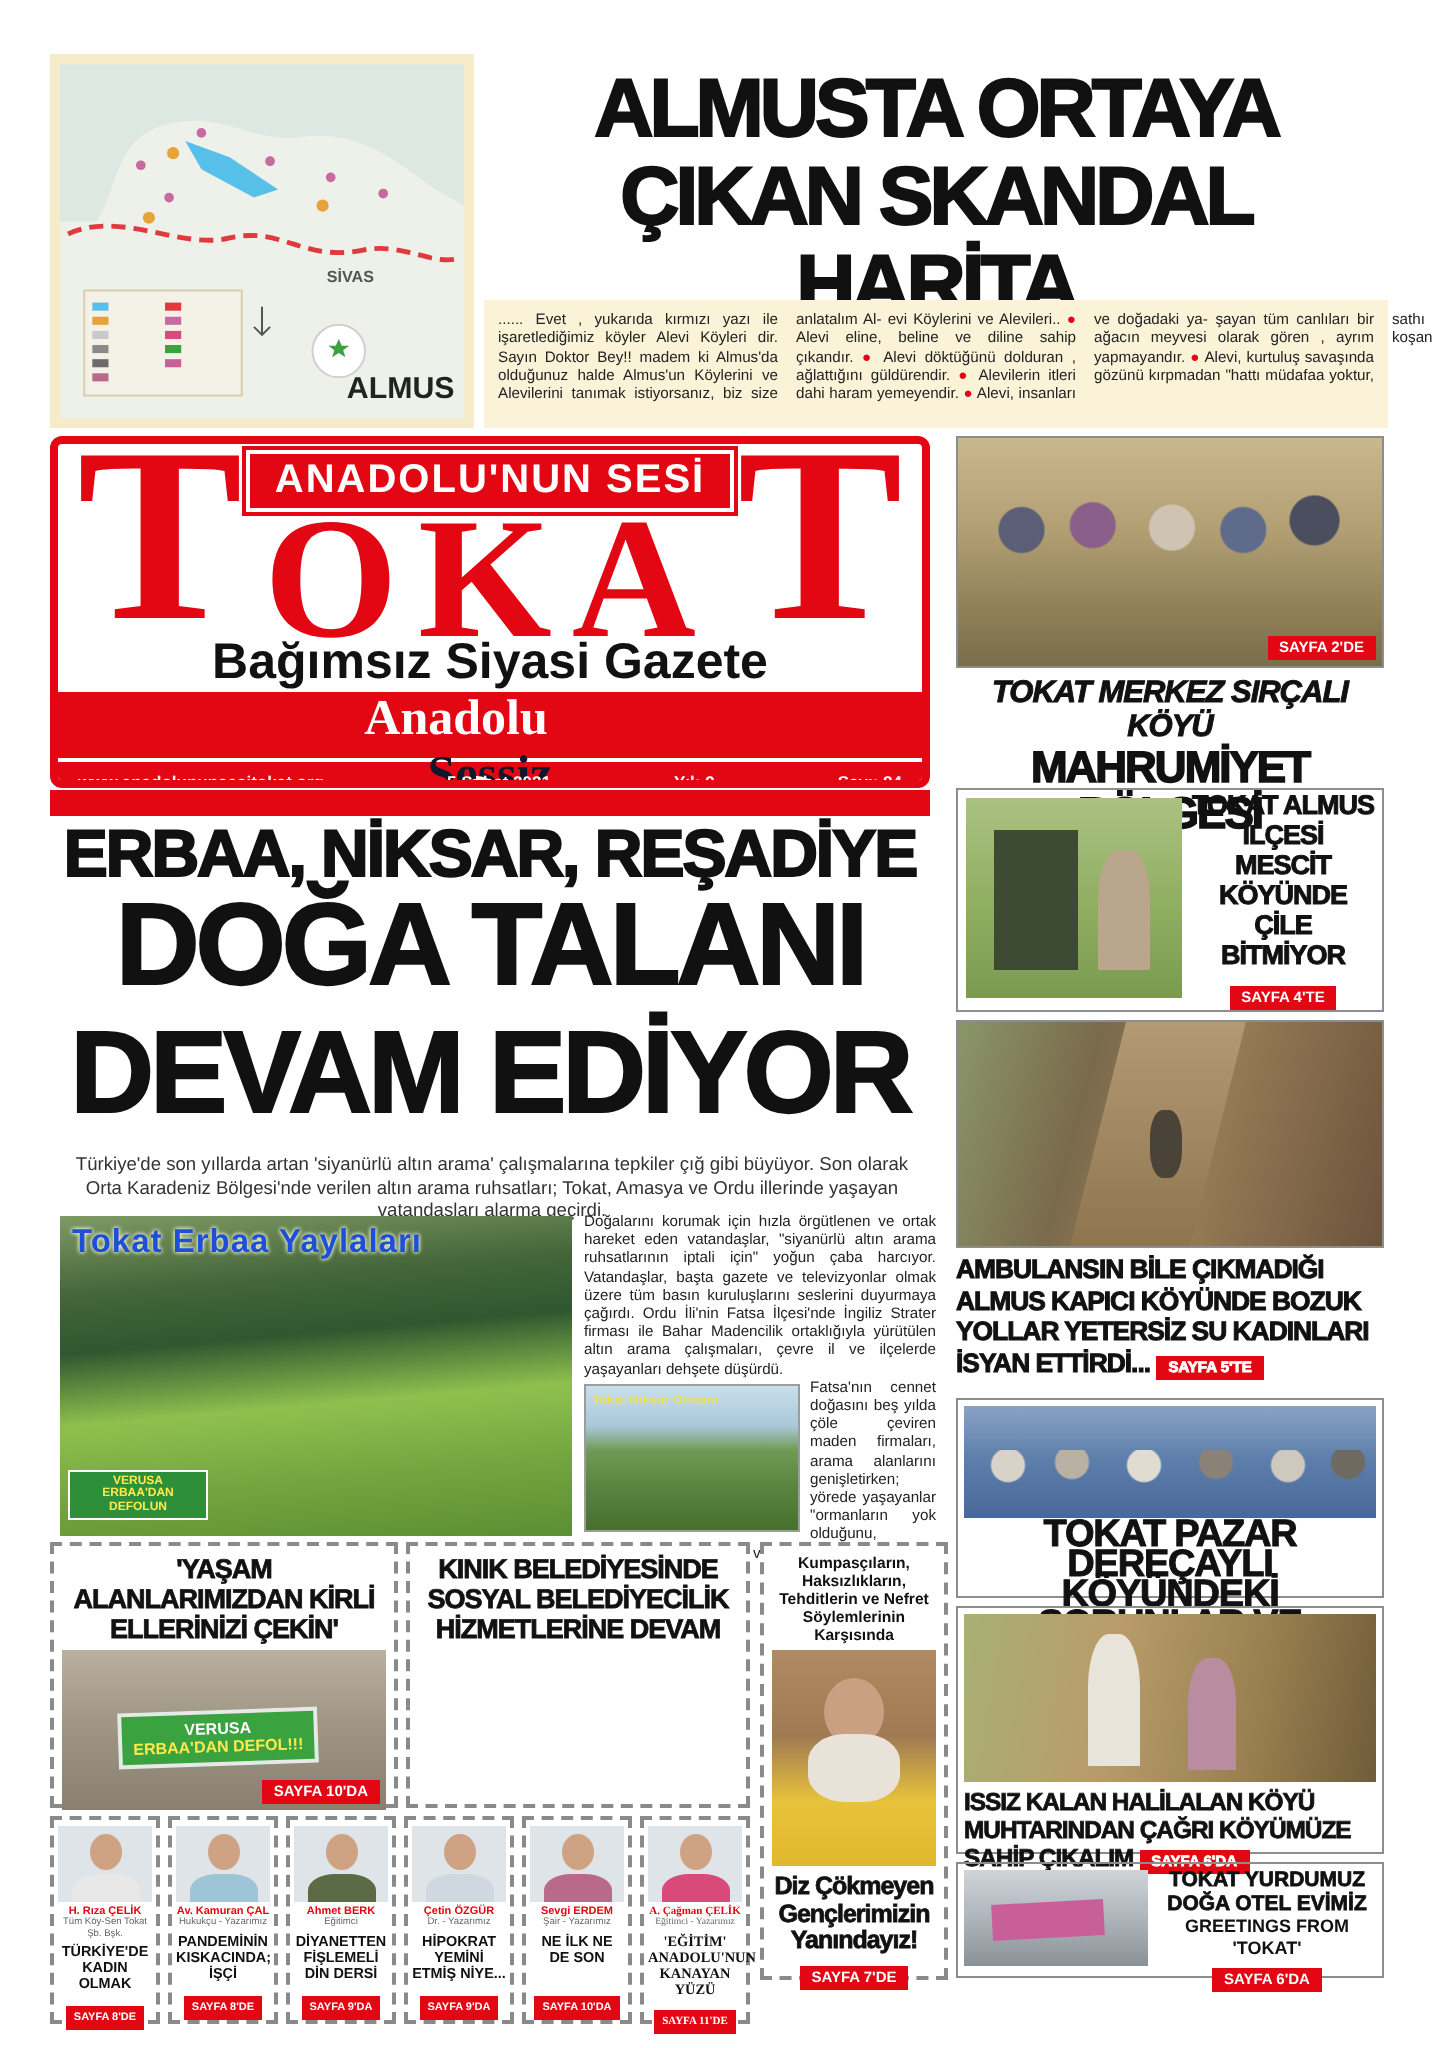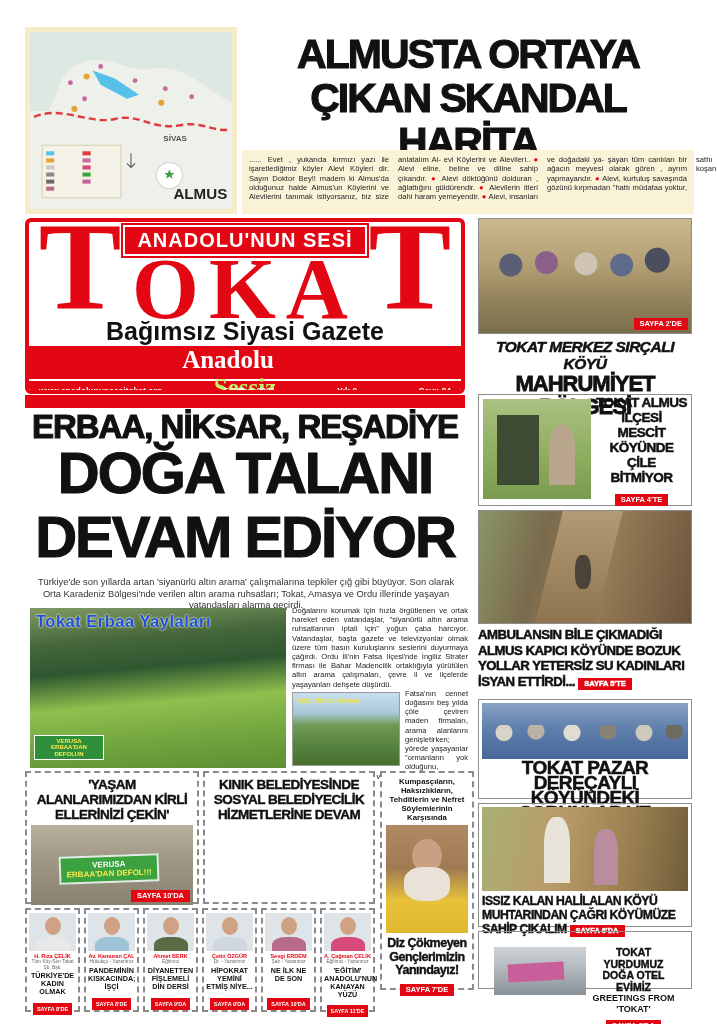"Sessiz" .sl-sessiz { color: #bef264 -> #0f172a }
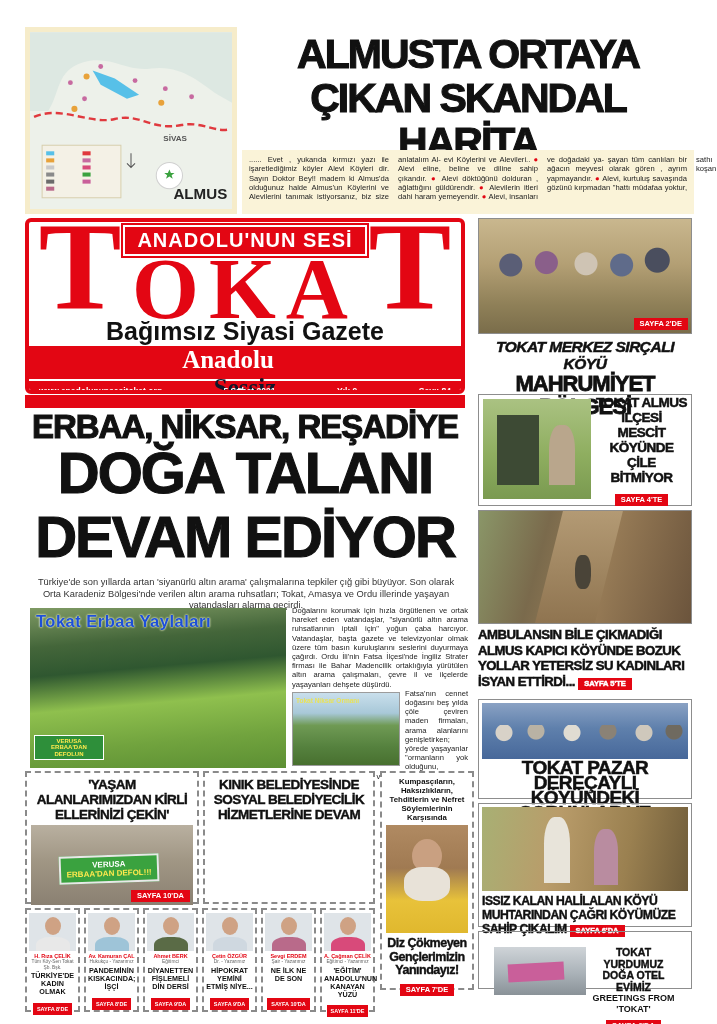"TOKAT YURDUMUZ" .story-f { padding: 15px -> 3px }
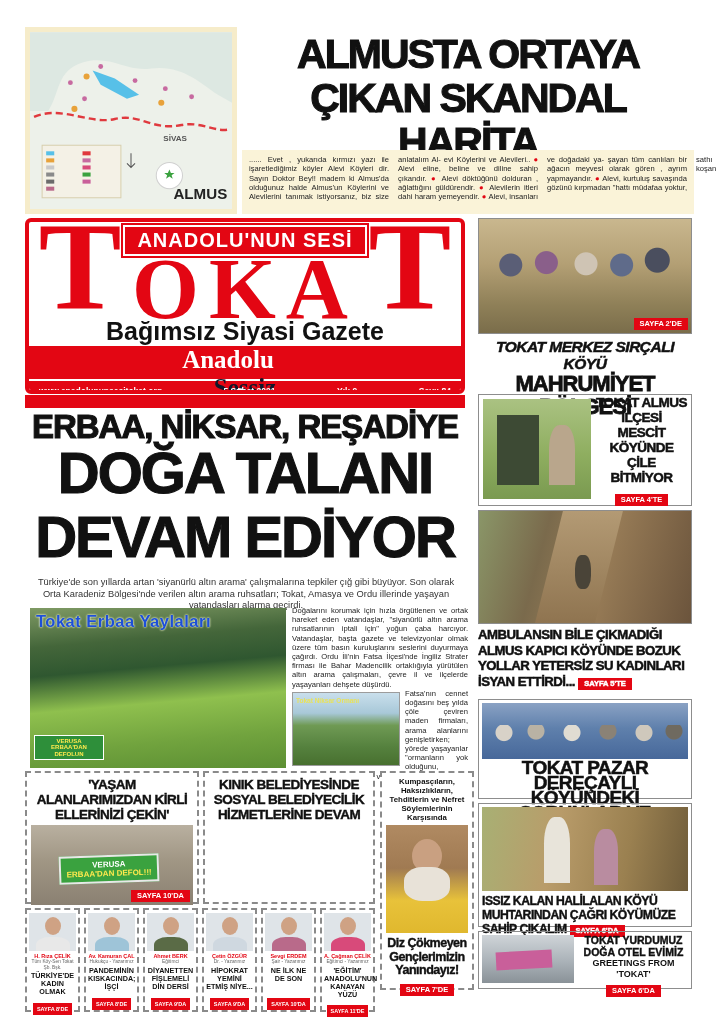"'EĞİTİM' ANADOLU'NUN KANAYAN YÜZÜ" div.abs { font-family: none -> Liberation Serif, serif }
